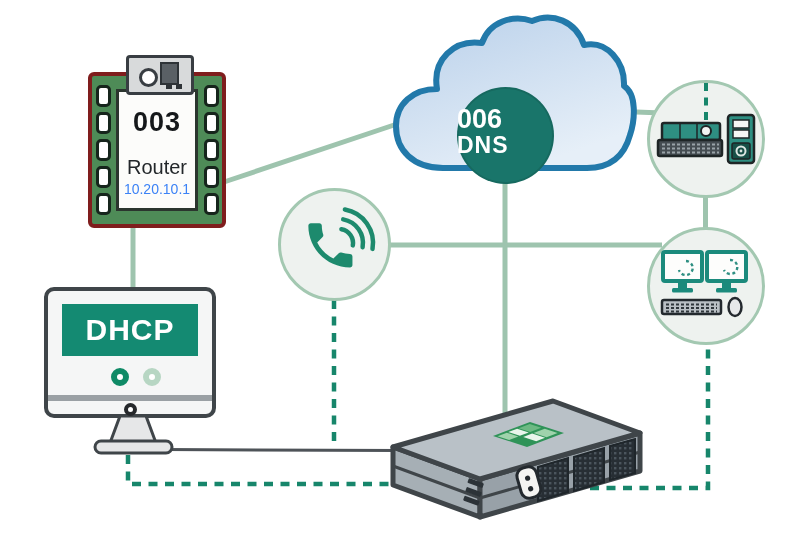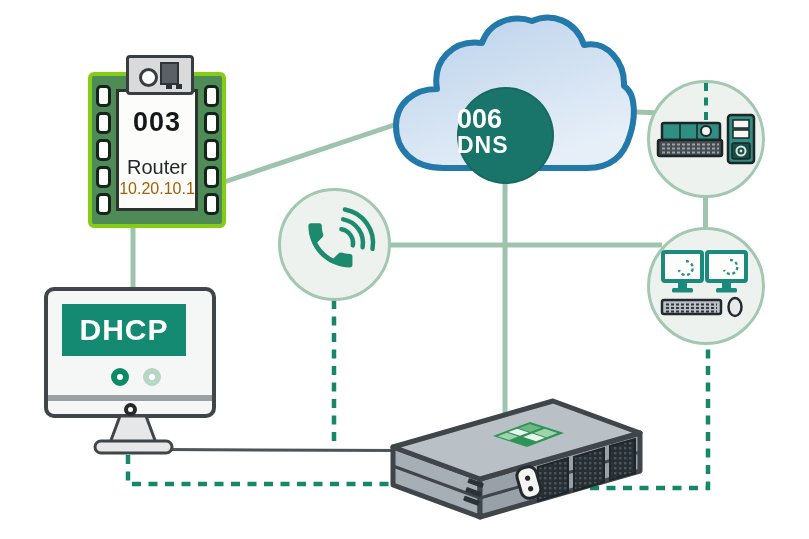"003" .chip-body { border: 4px solid #84cc16 -> 4px solid #7f1d1d }
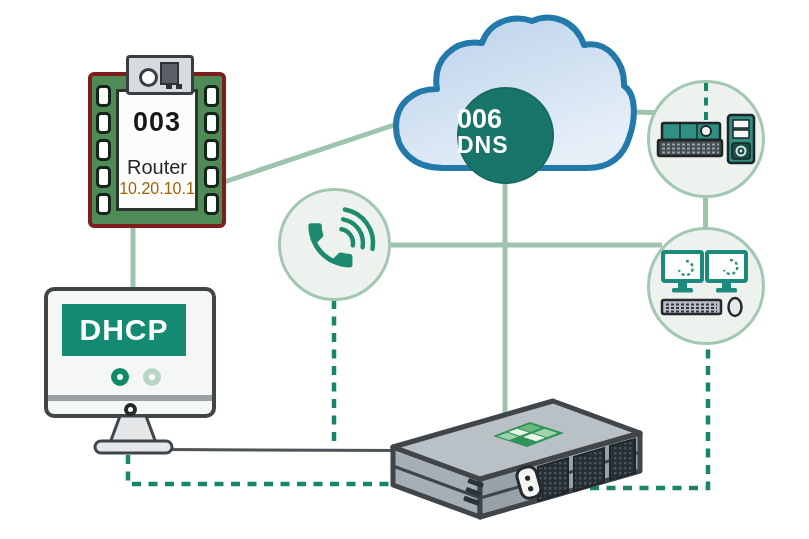"10.20.10.1" .chip-ip { color: #a16207 -> #3b82f6; font-size: 16px -> 14px }
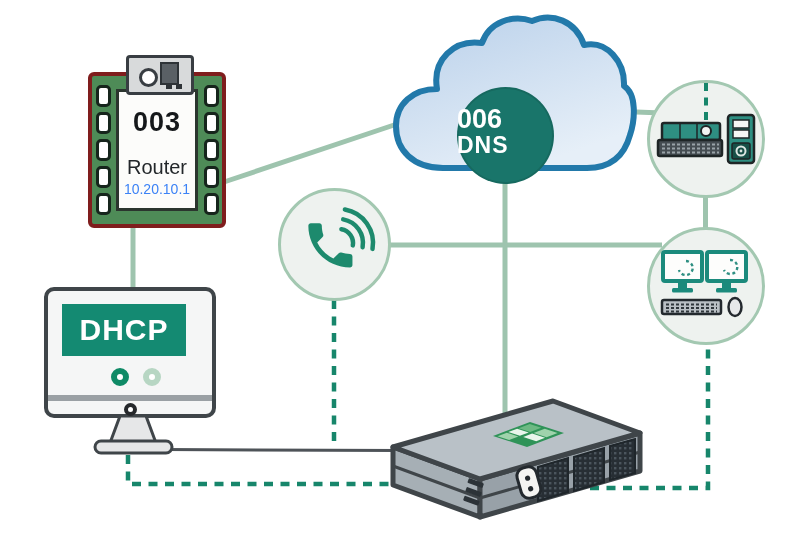"DHCP" .dhcp-screen { width: 124px -> 136px }
